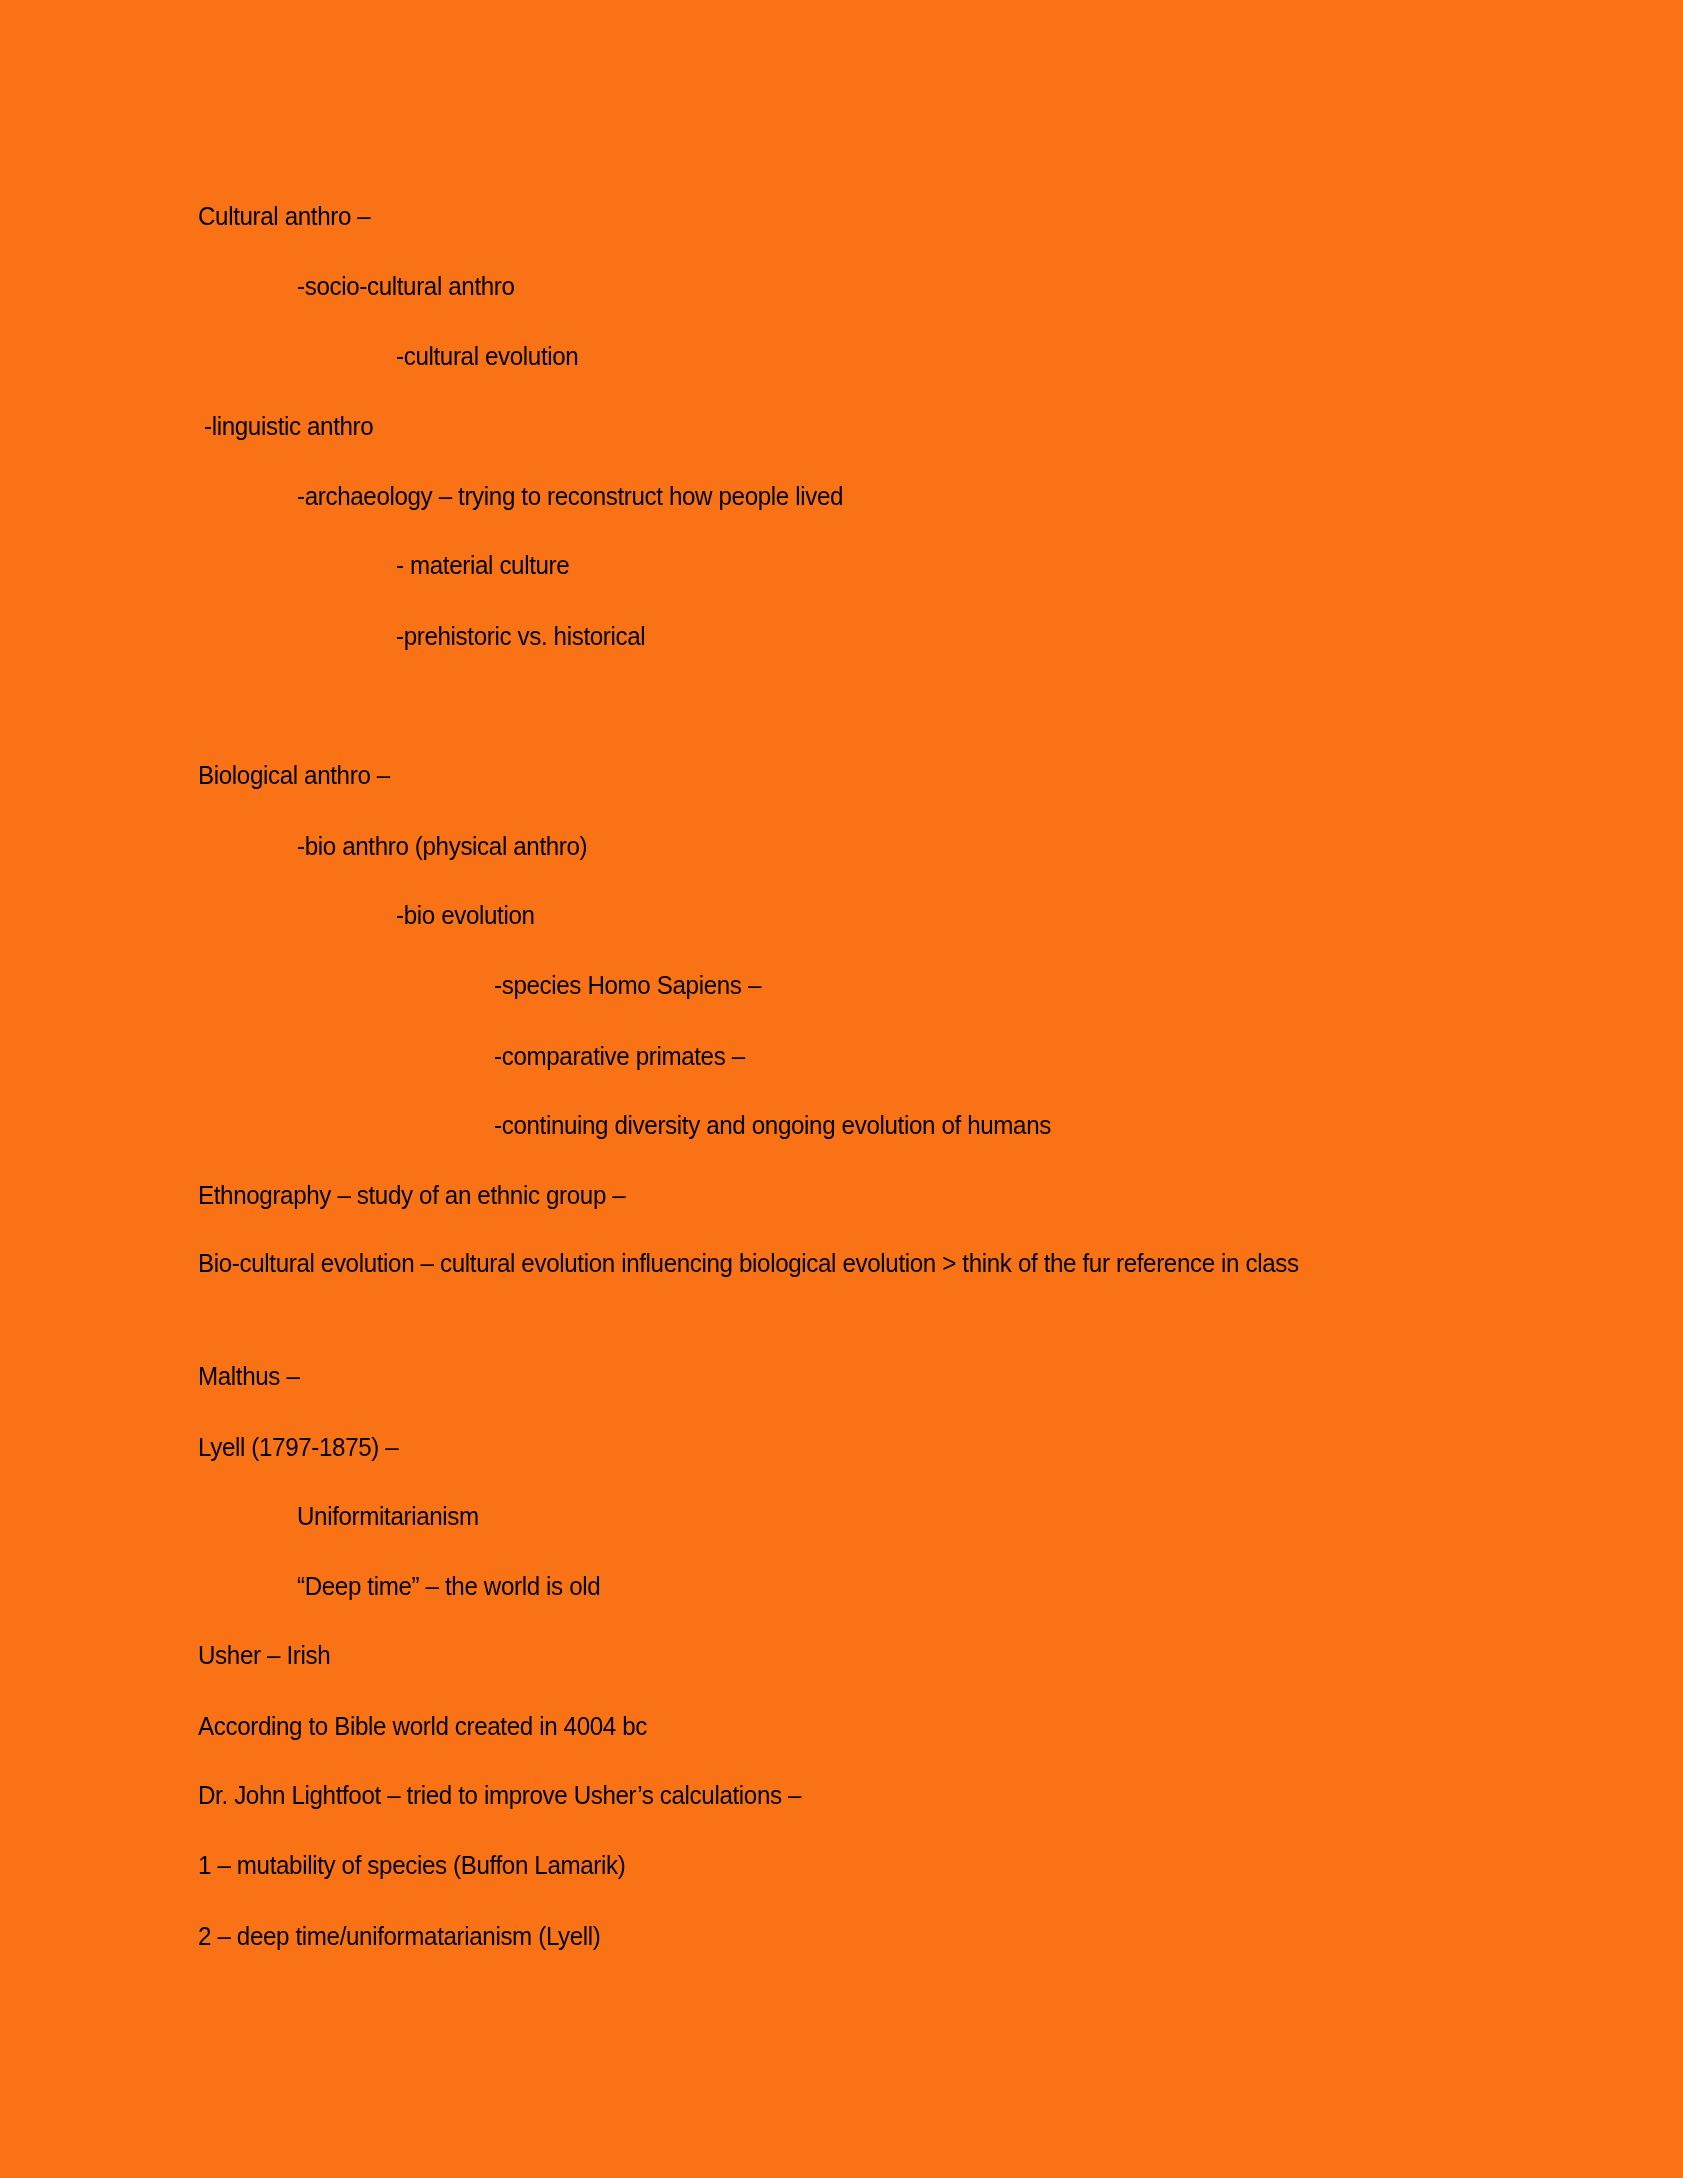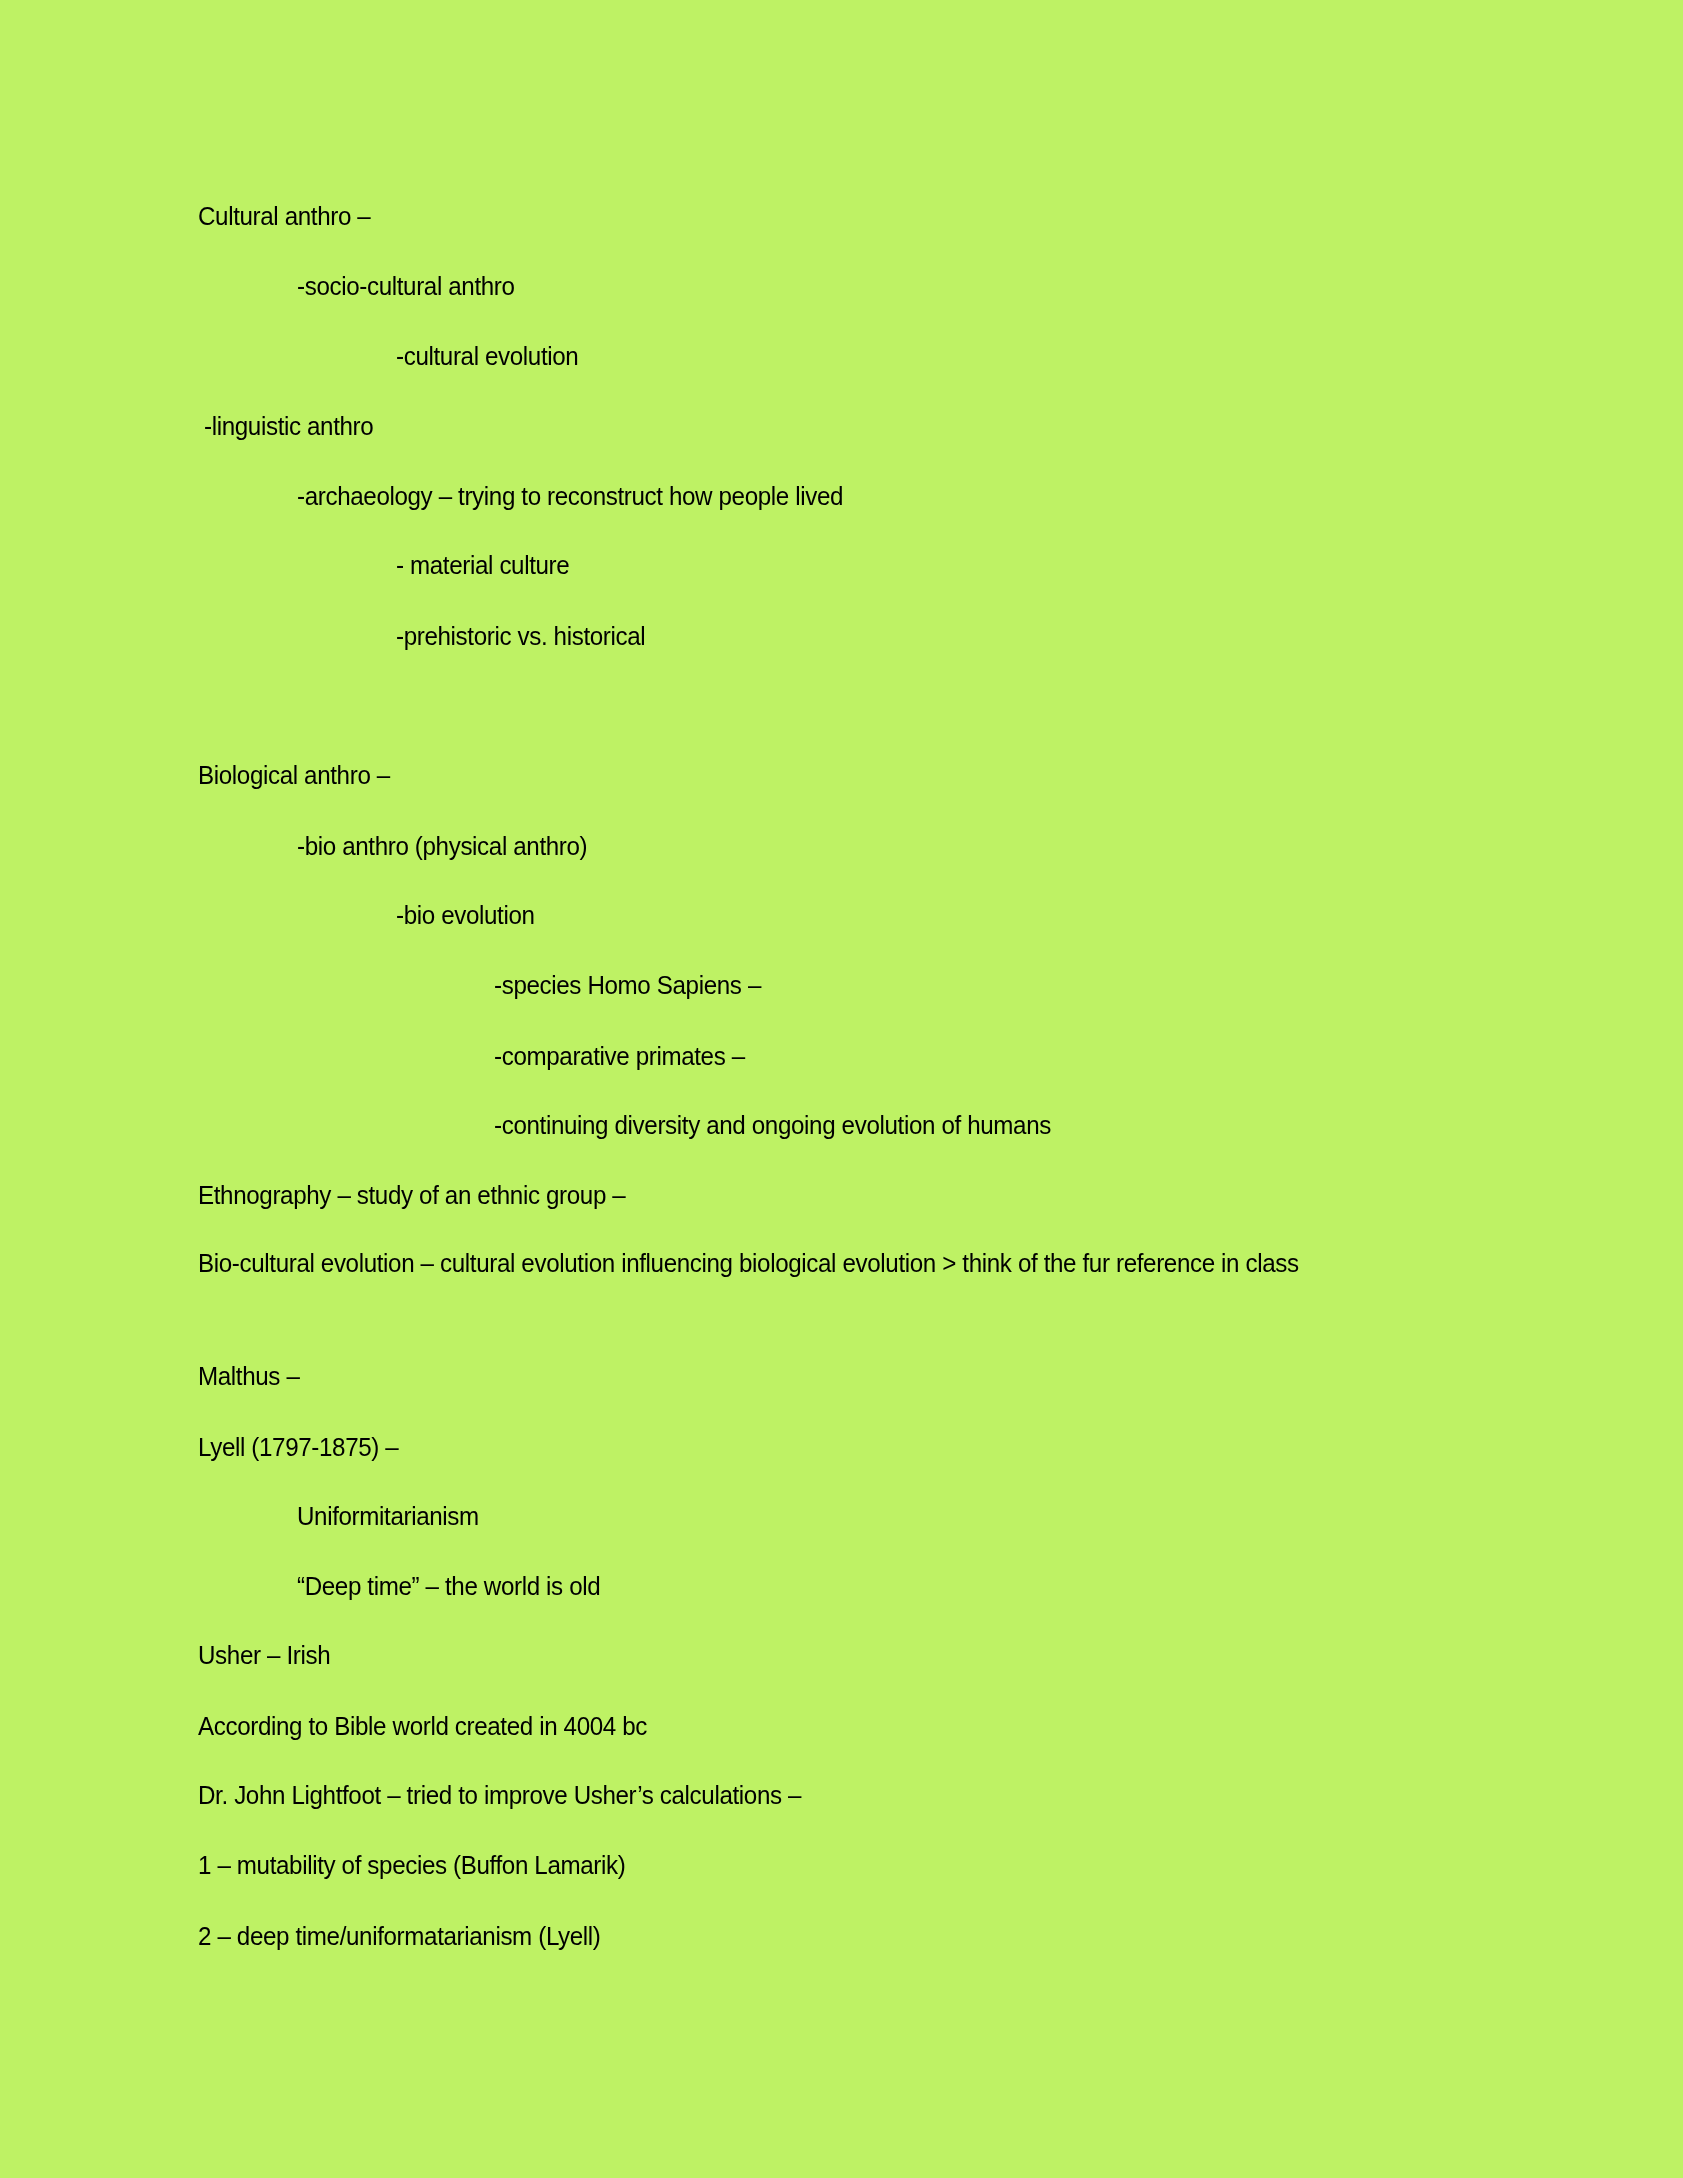"Cultural anthro –" .page { background: #bef264 -> #f97316 }
